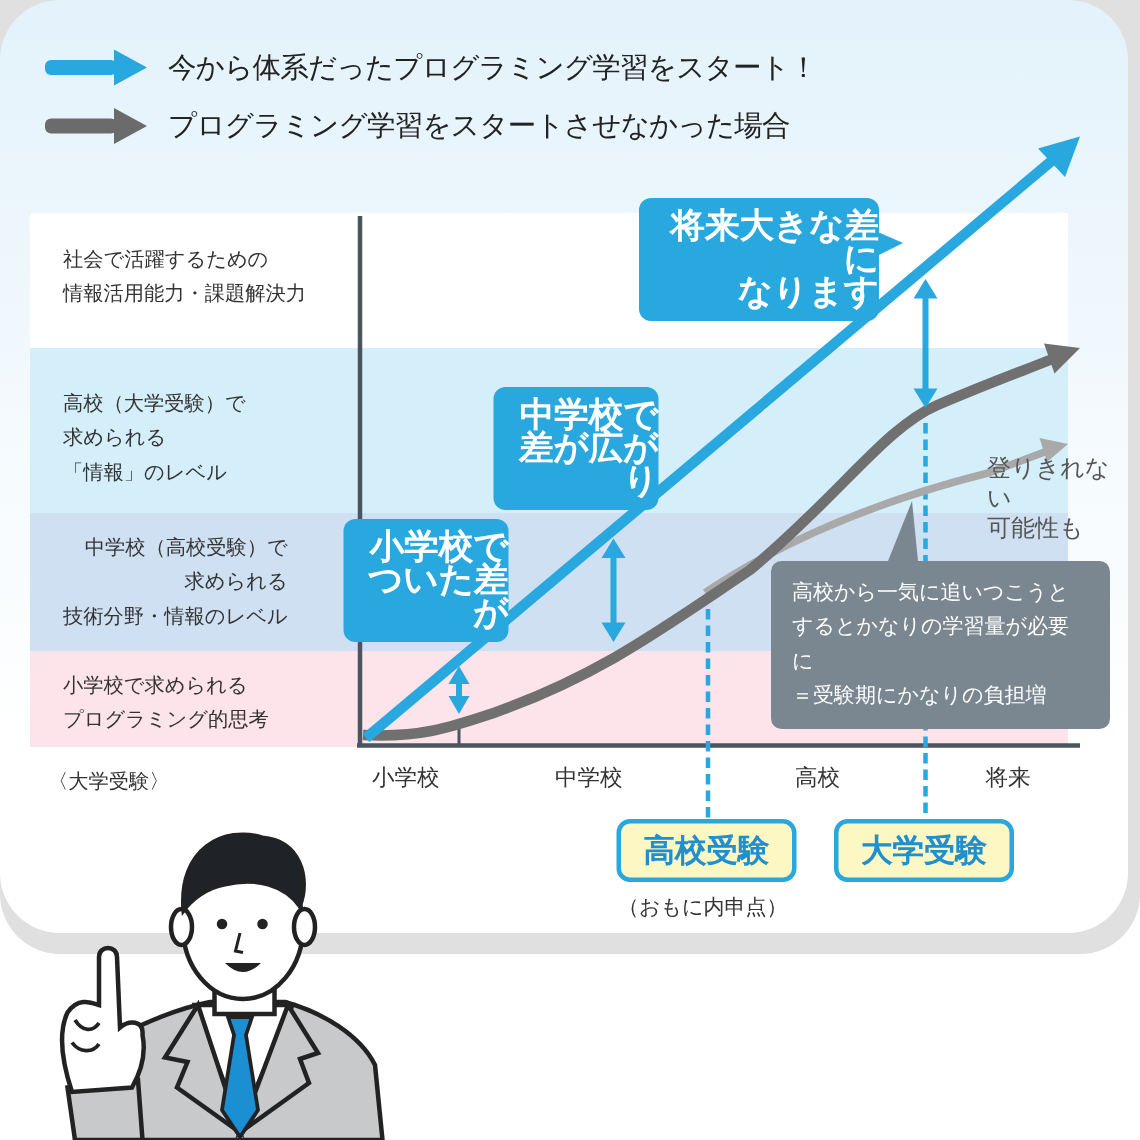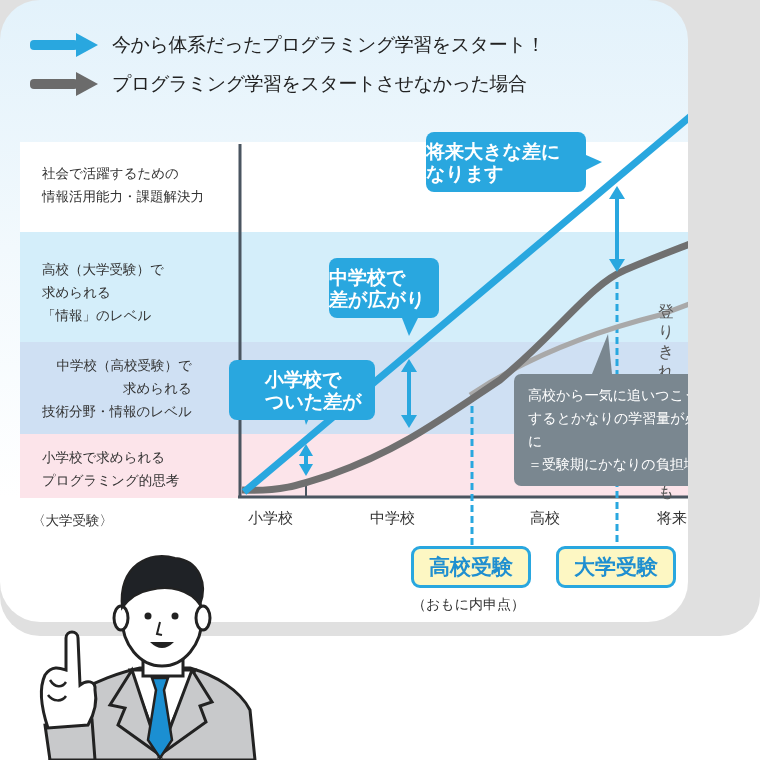"今から体系だったプログラミング学習をスタート！" .card { width: 688px -> 752px }
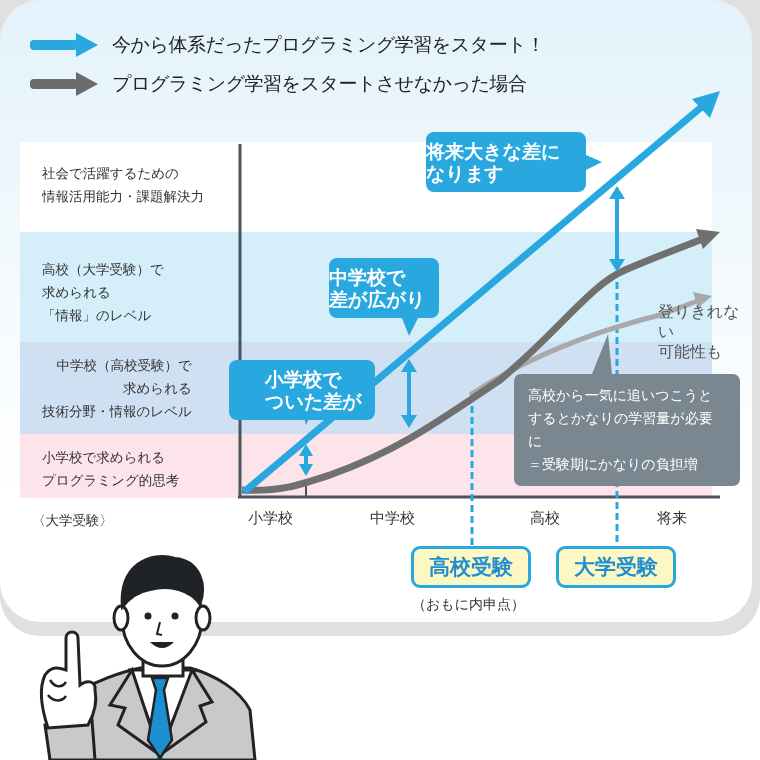"将来大きな差に" .bubble { font-size: 19px -> 23px; text-align: left -> right }
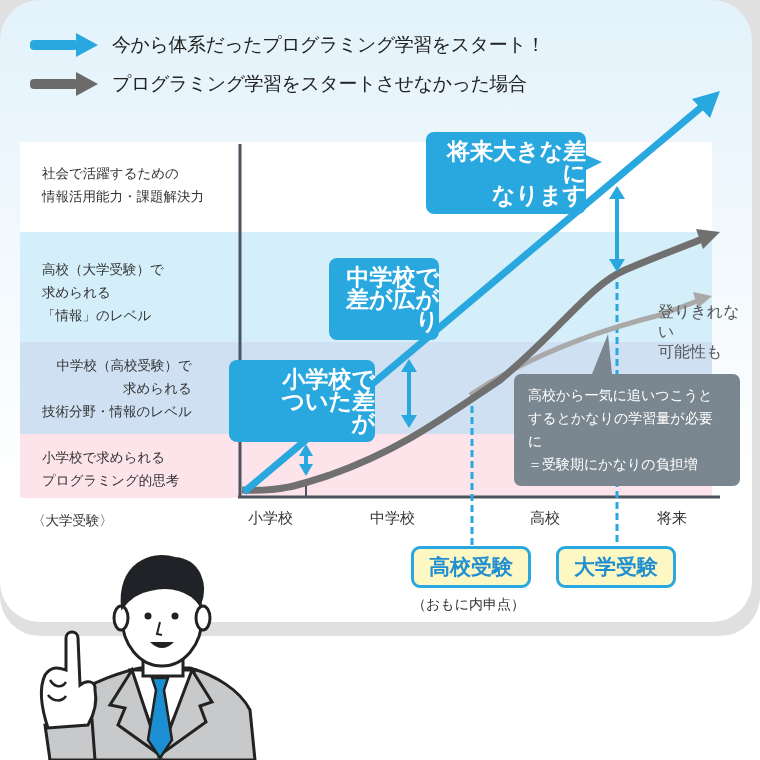"小学校で" div.bubble { padding-left: 36px -> none; top: 360px -> 346px }
